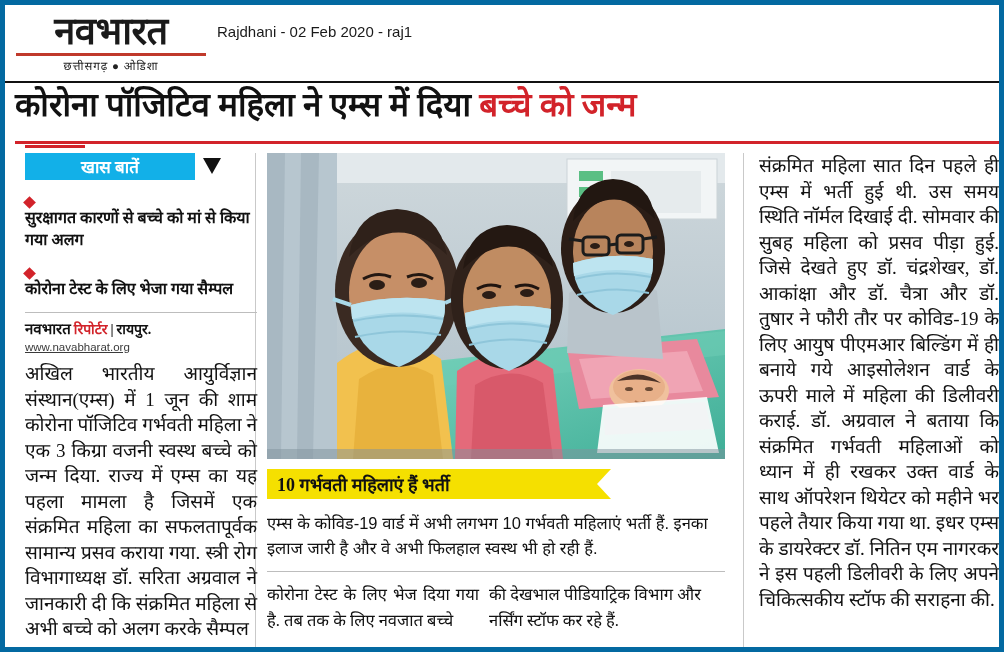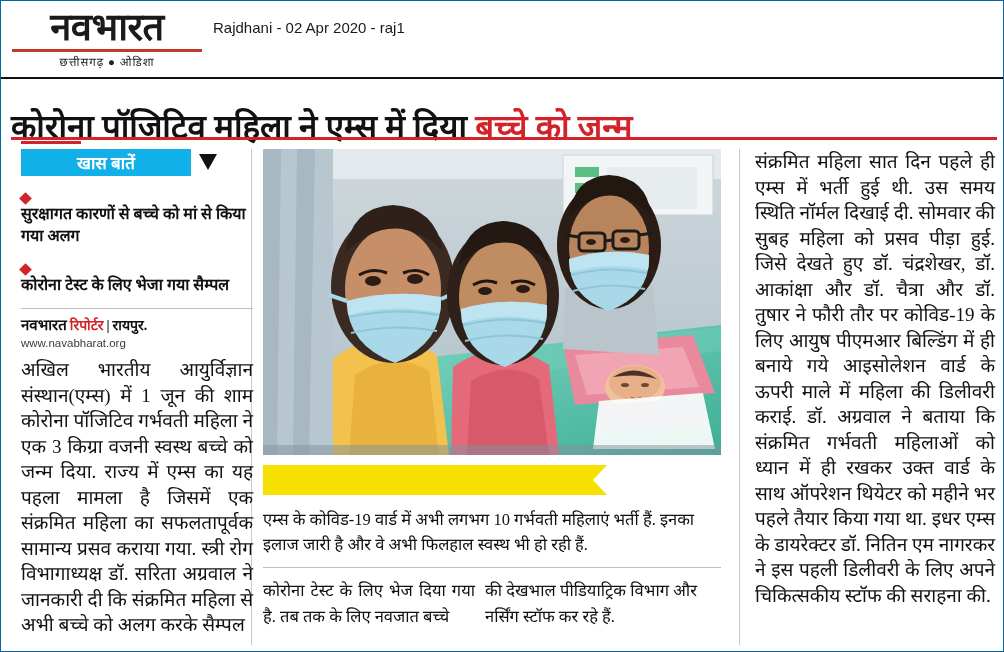"नवभारत" #page { border: 1px solid #0369a1 -> 5px solid #0369a1 }
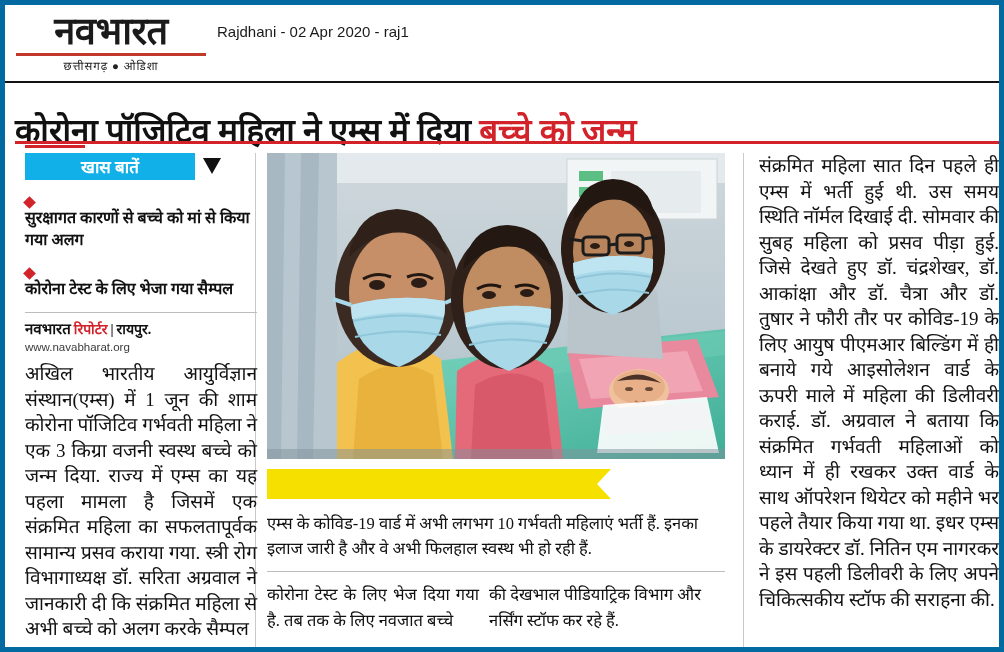"Rajdhani - 02 Apr 2020" div.edition-line { text: Apr -> Feb }
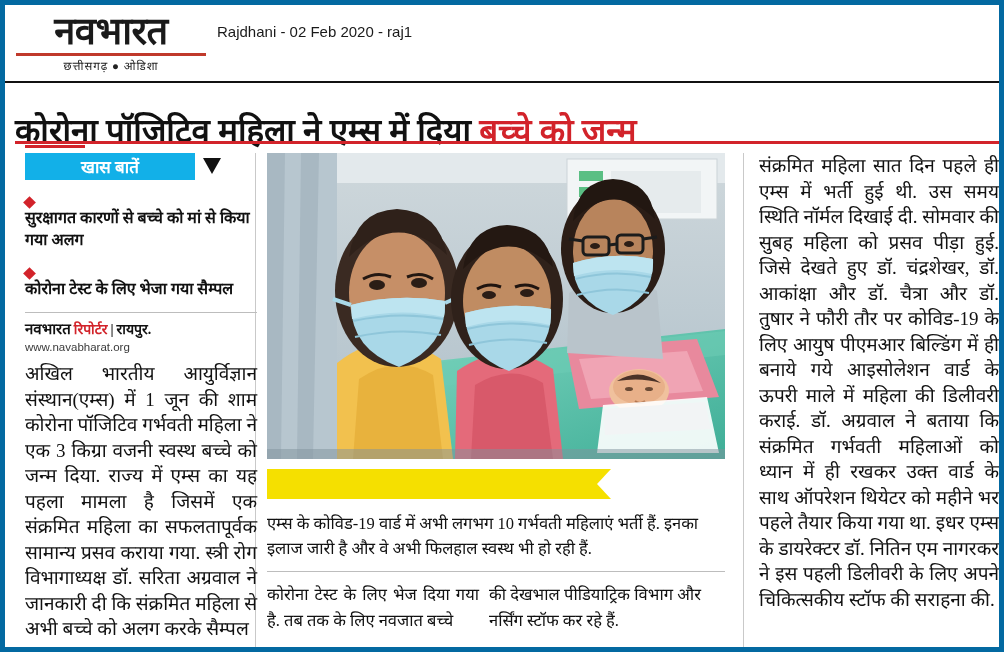"कोरोना पॉजिटिव महिला ने एम्स" .headline-wrap { top: 104px -> 78px }
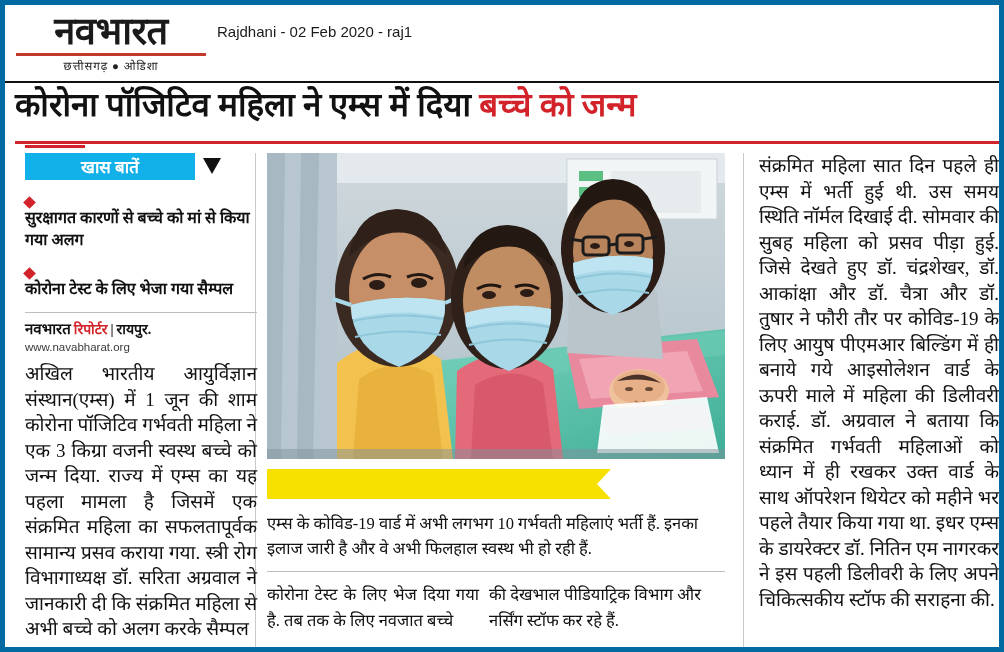"www.navabharat.org" .website { text-decoration: none -> underline }
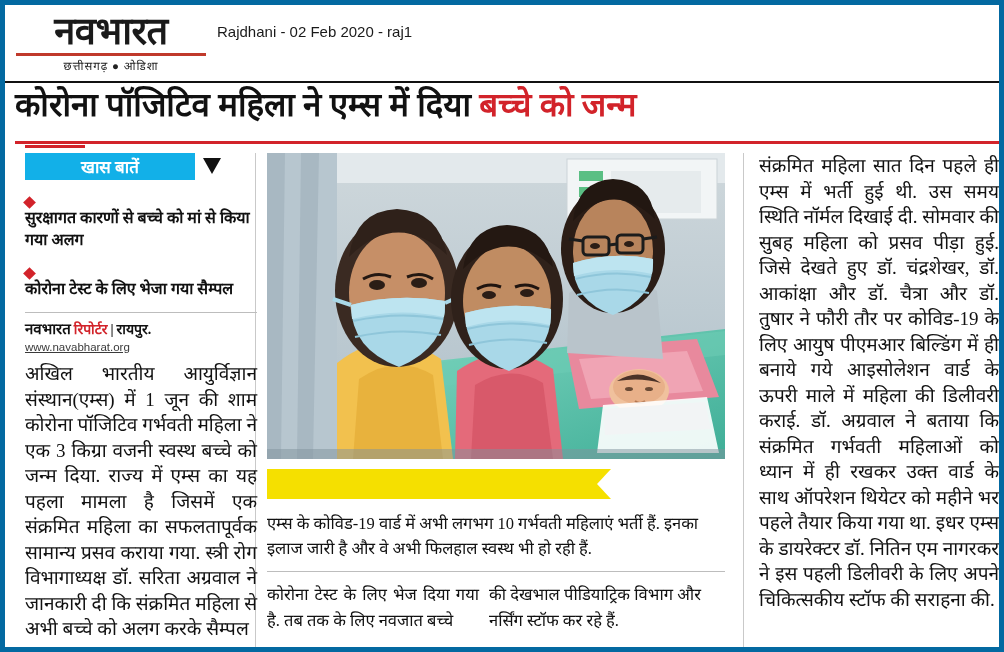"10 गर्भवती महिलाएं हैं भर्ती" span.yellow-caption-text { html: none -> <span>10 गर्भवती महिलाएं हैं भर्ती</span> }
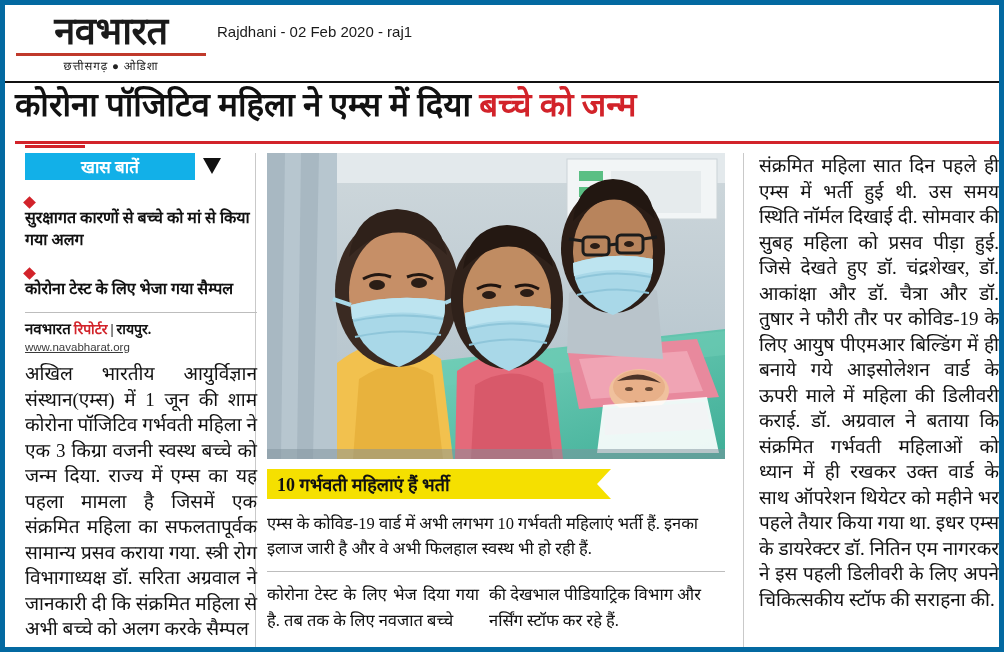"एम्स के कोविड-19 वार्ड में" .mid-caption { font-family: Liberation Serif, serif -> Liberation Sans, sans-serif }
